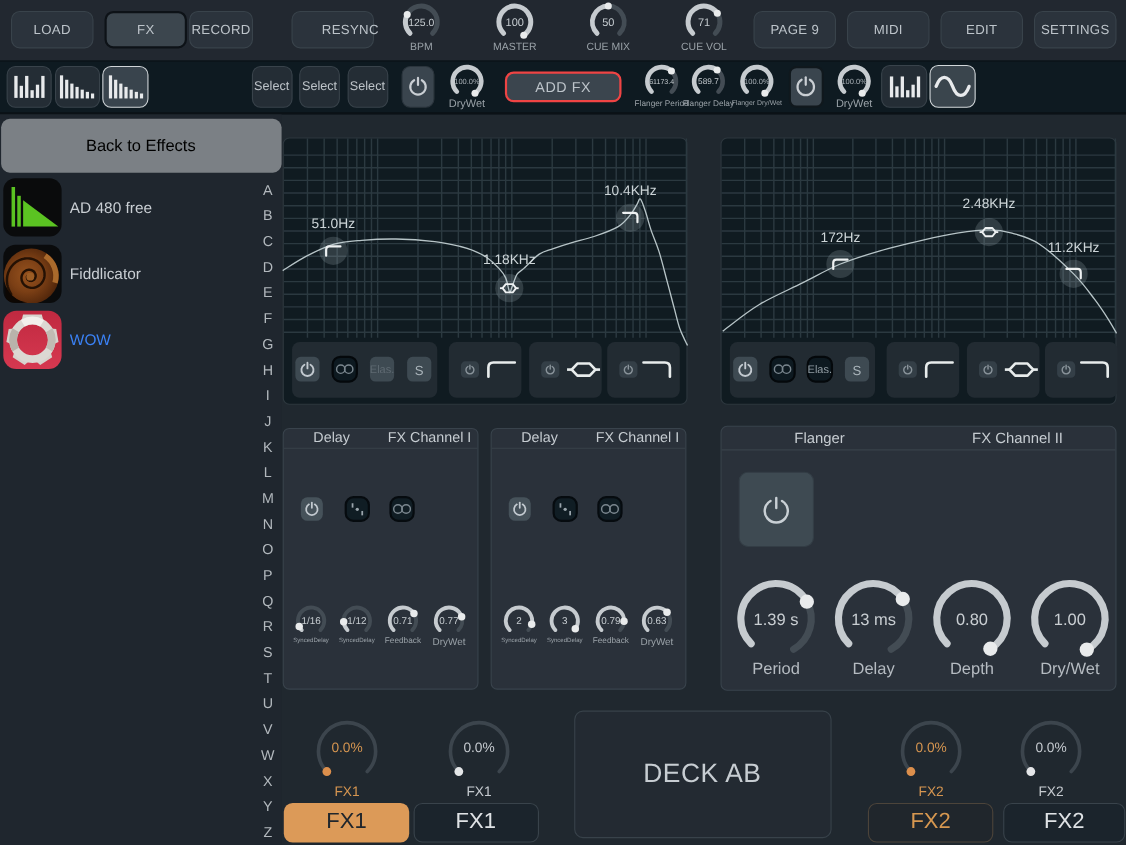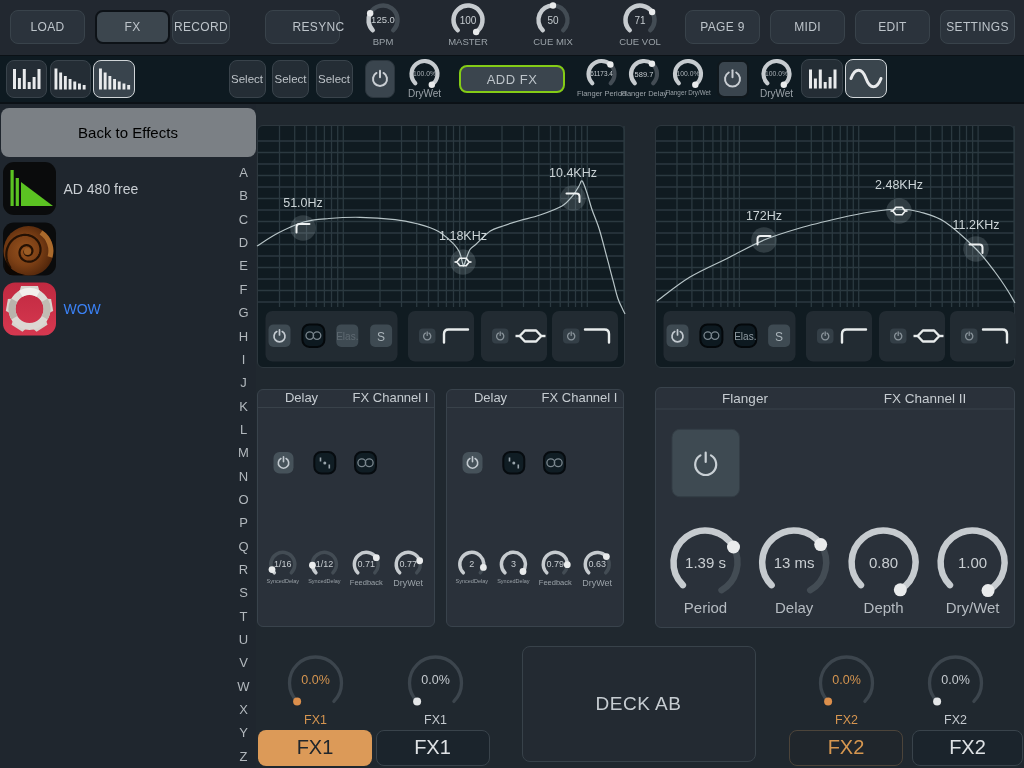"ADD FX" div.btn { border: 2px solid #84cc16 -> 2px solid #ef4444 }
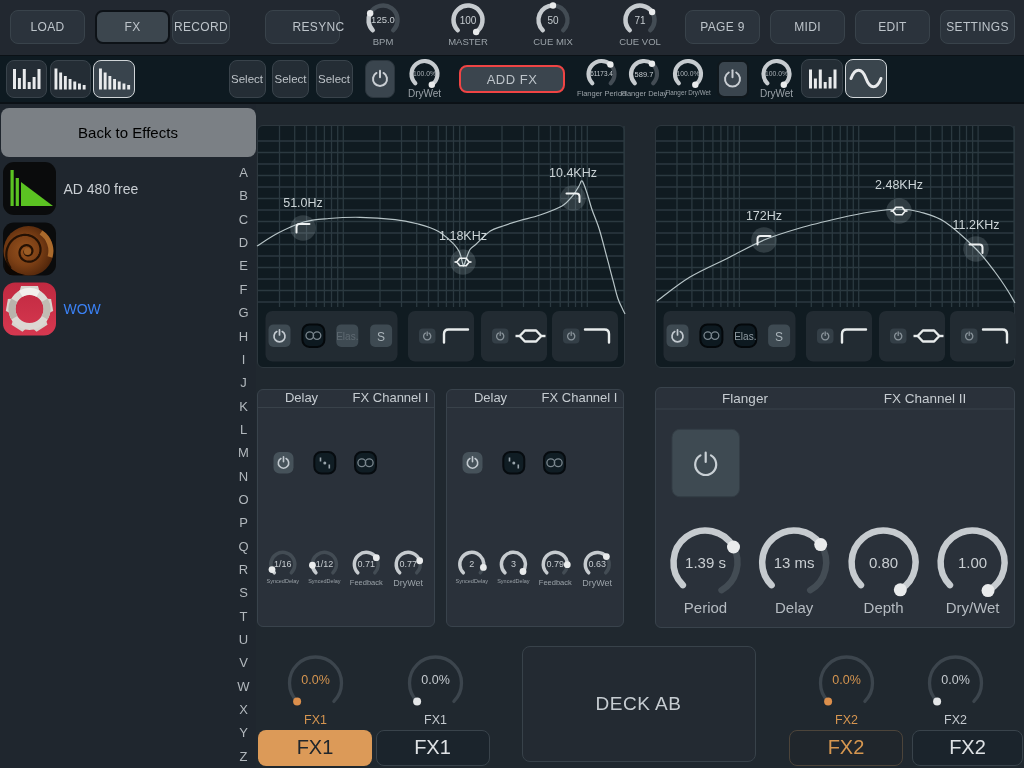"Fiddlicator" div.abs { html: none -> <div>Fiddlicator</div> }
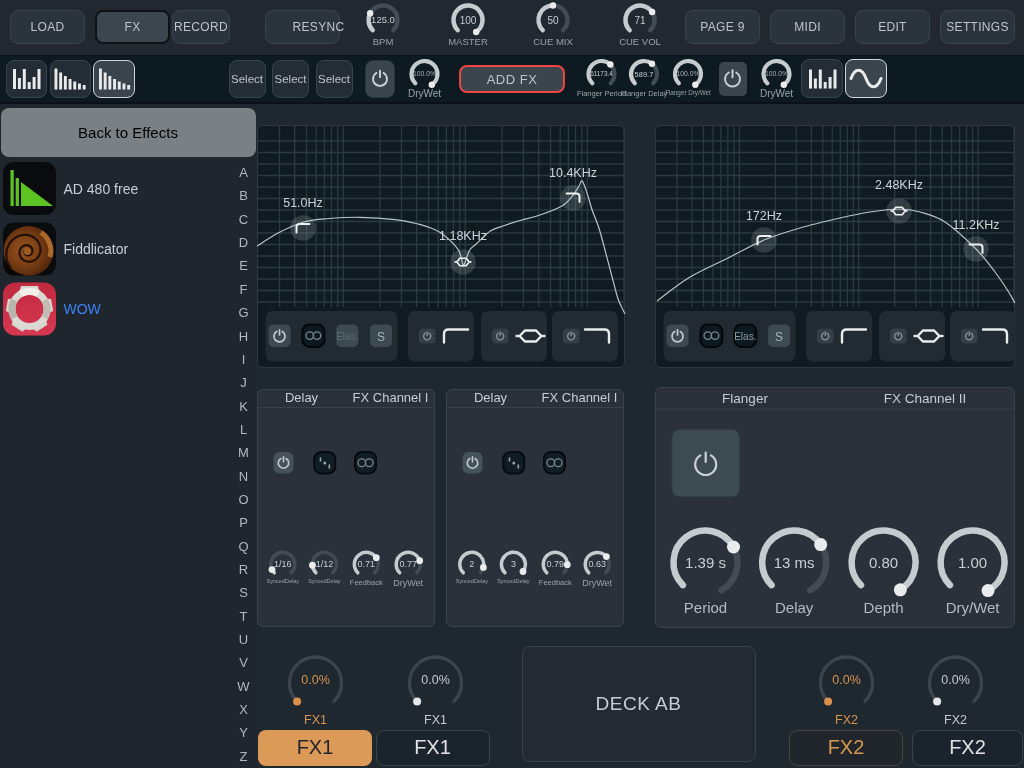"DECK AB" div.abs { font-size: 19px -> 24px }
